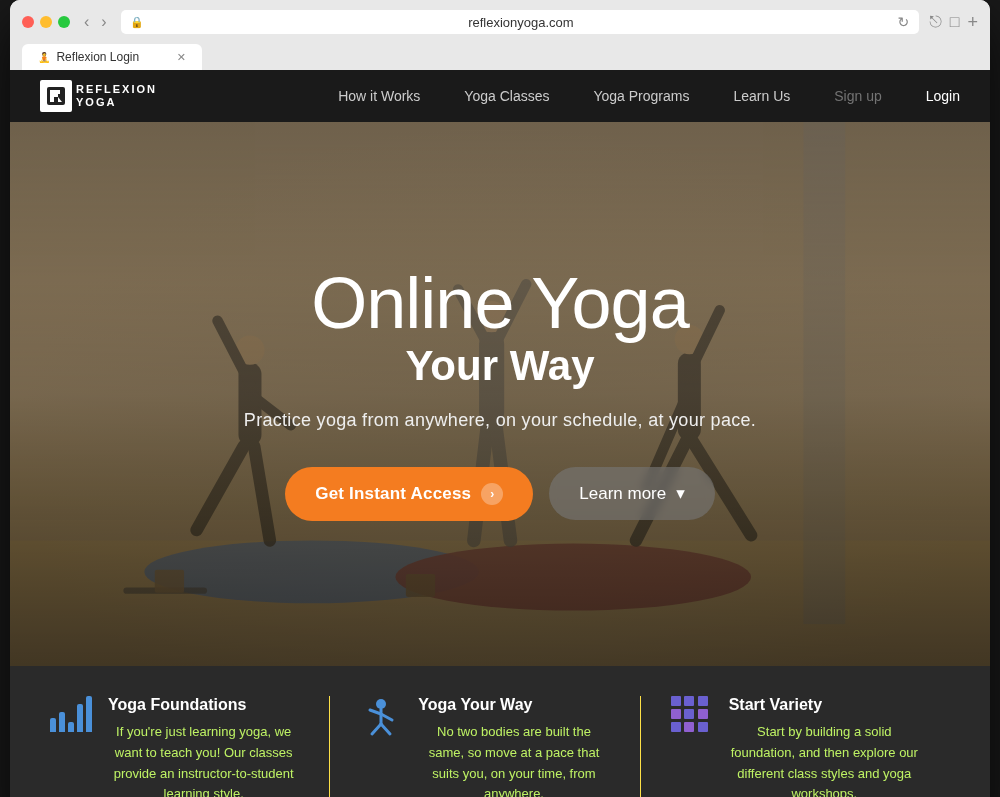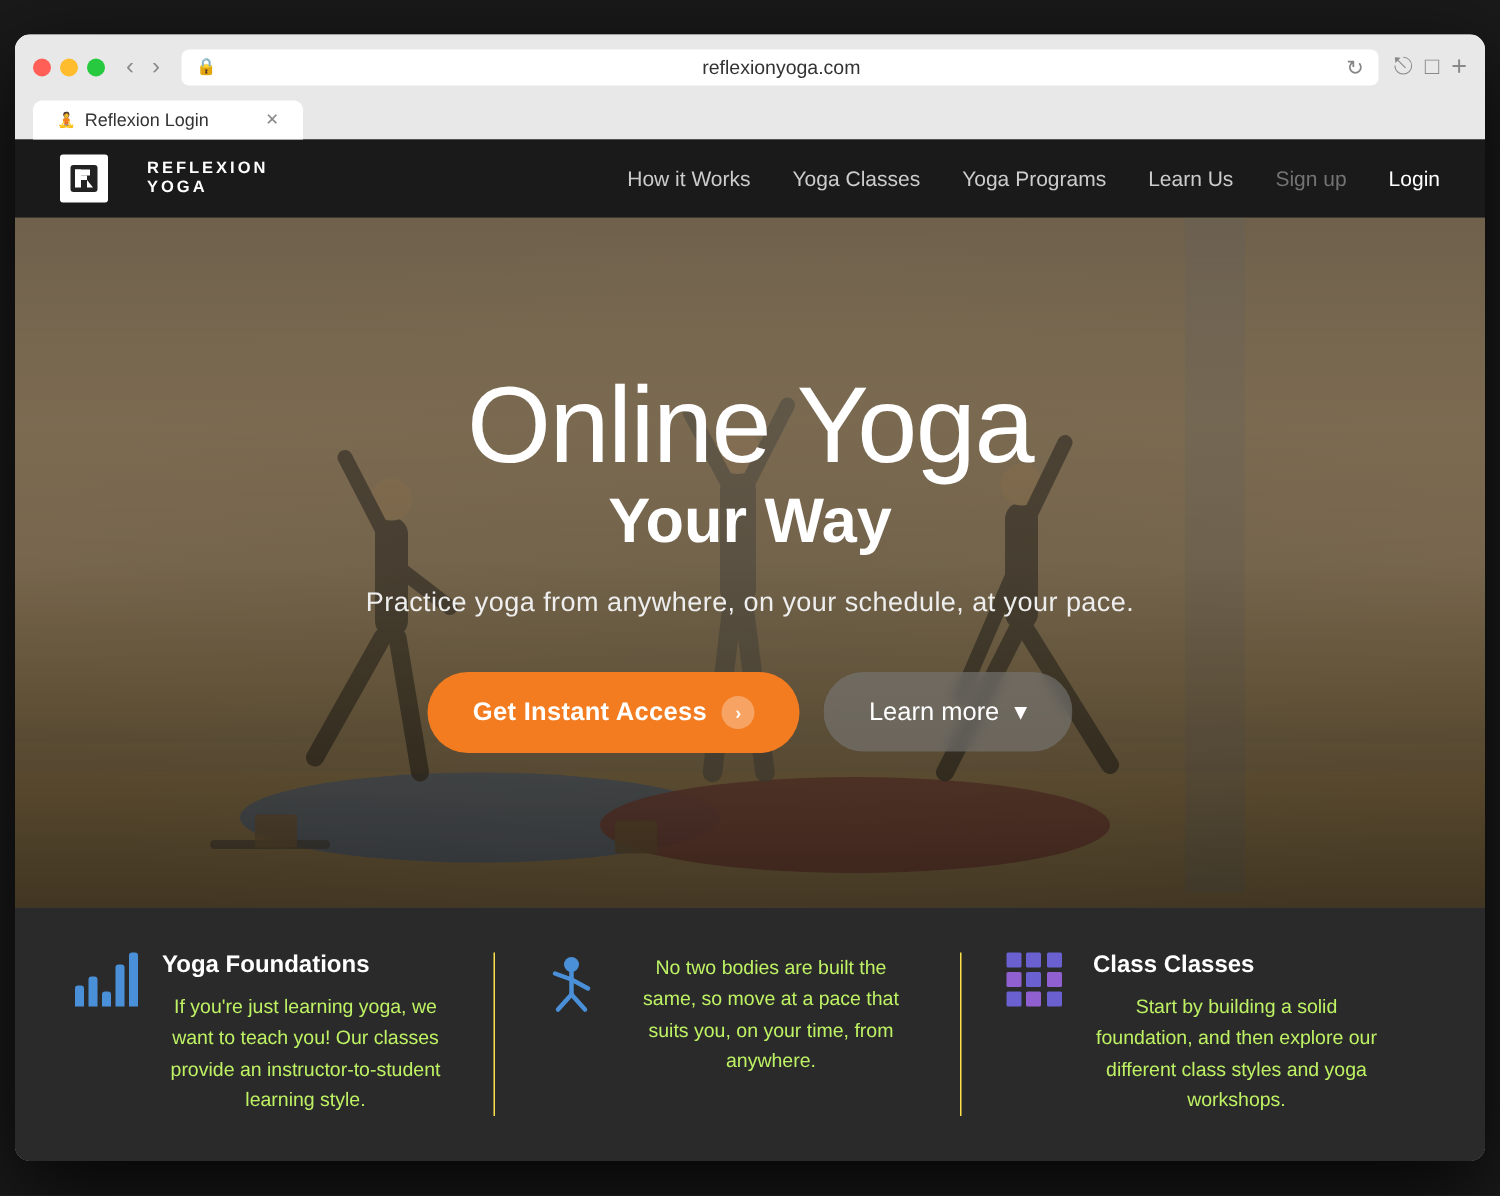"REFLEXION" .logo { gap: 26px -> 4px }
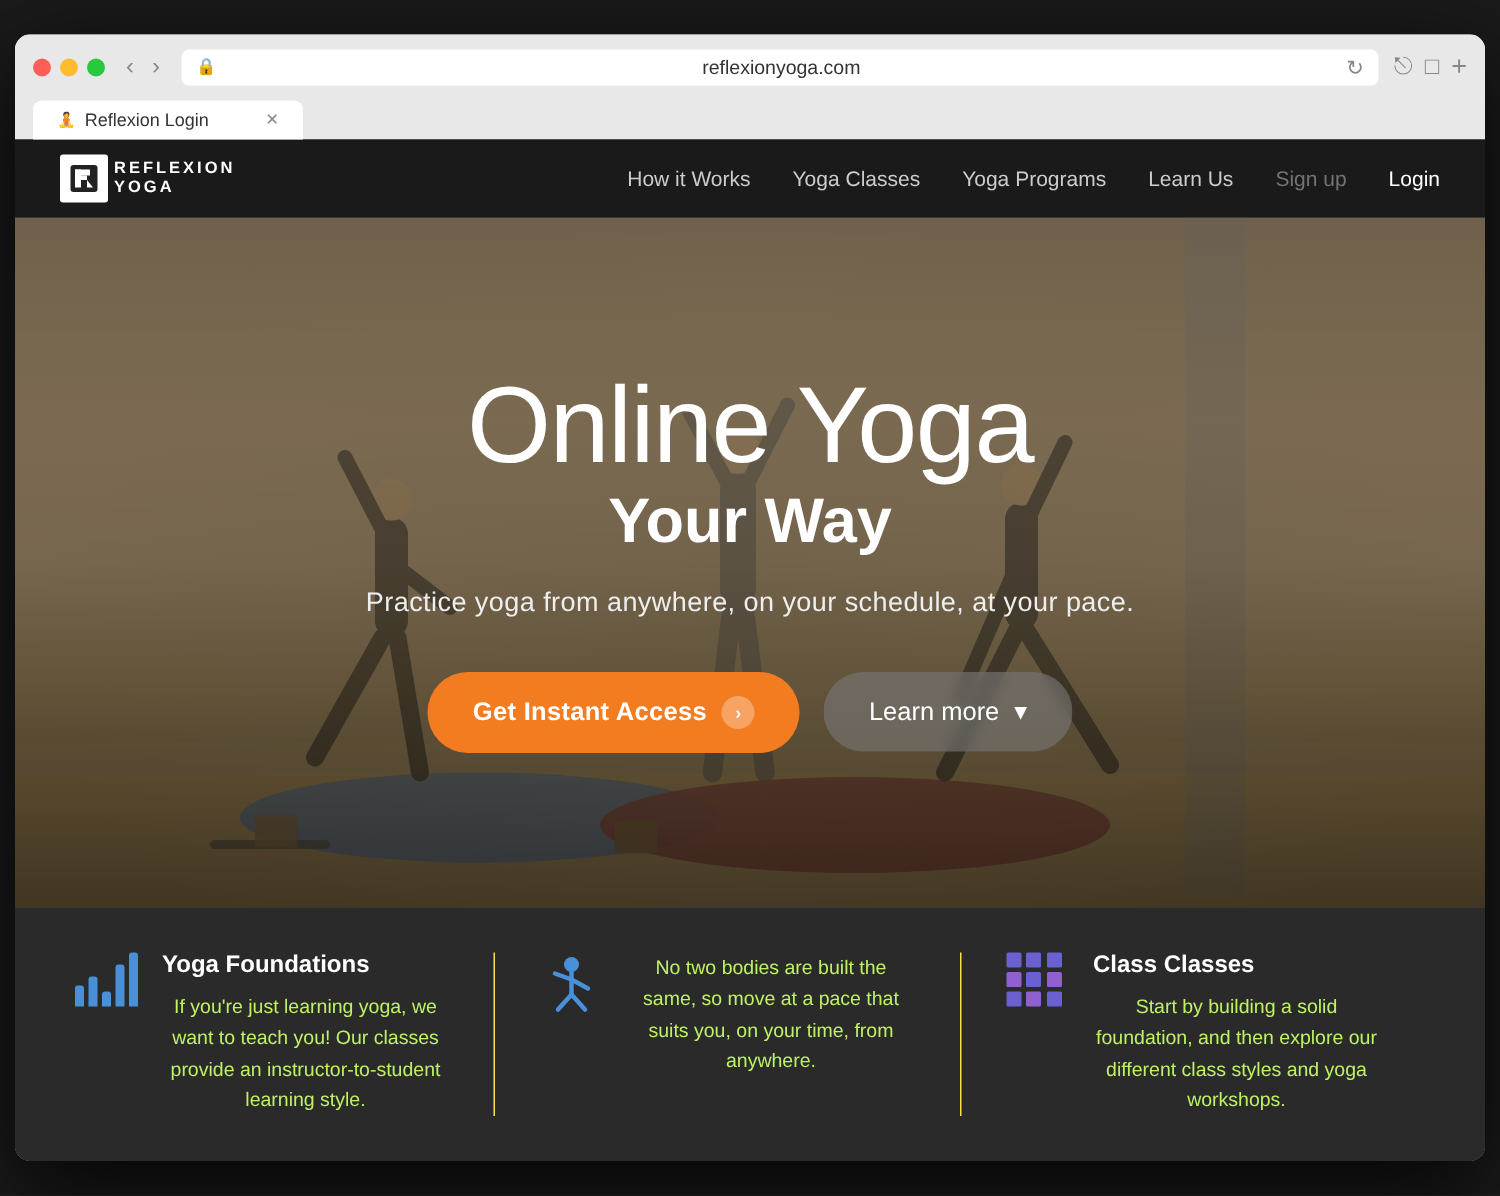"How it Works" .nav-links { gap: 28px -> 44px }
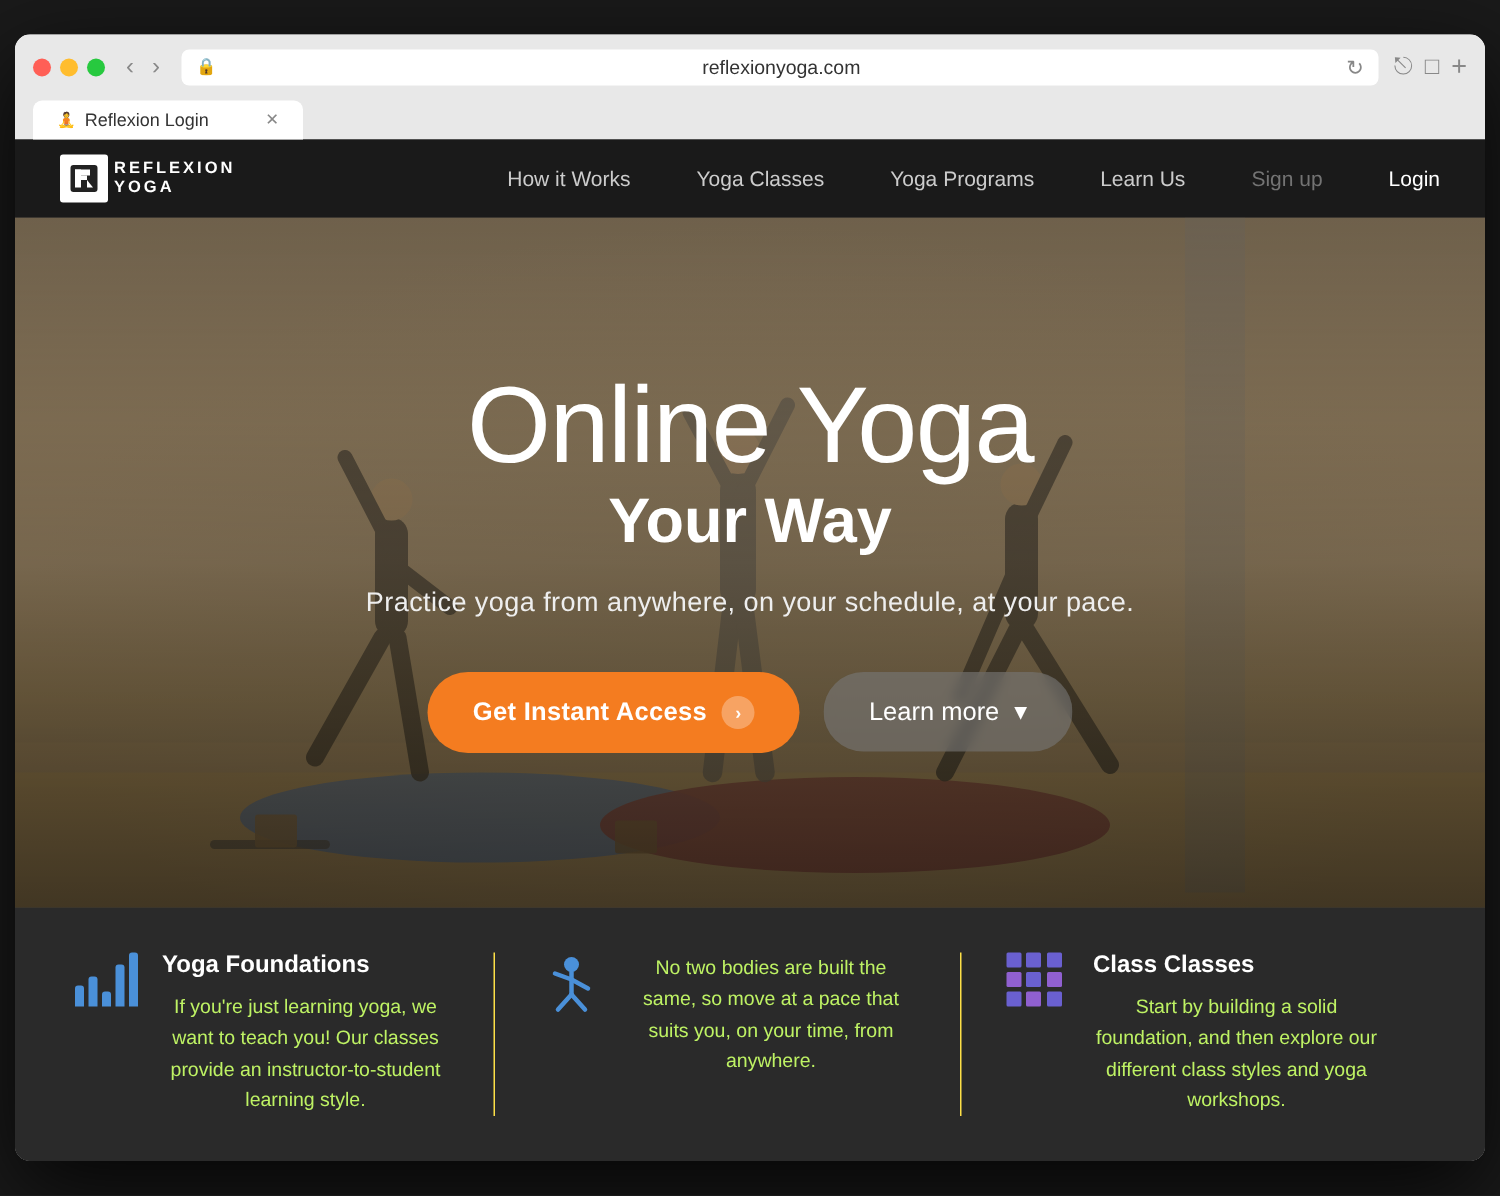"Online Yoga" .hero { height: 460px -> 544px }
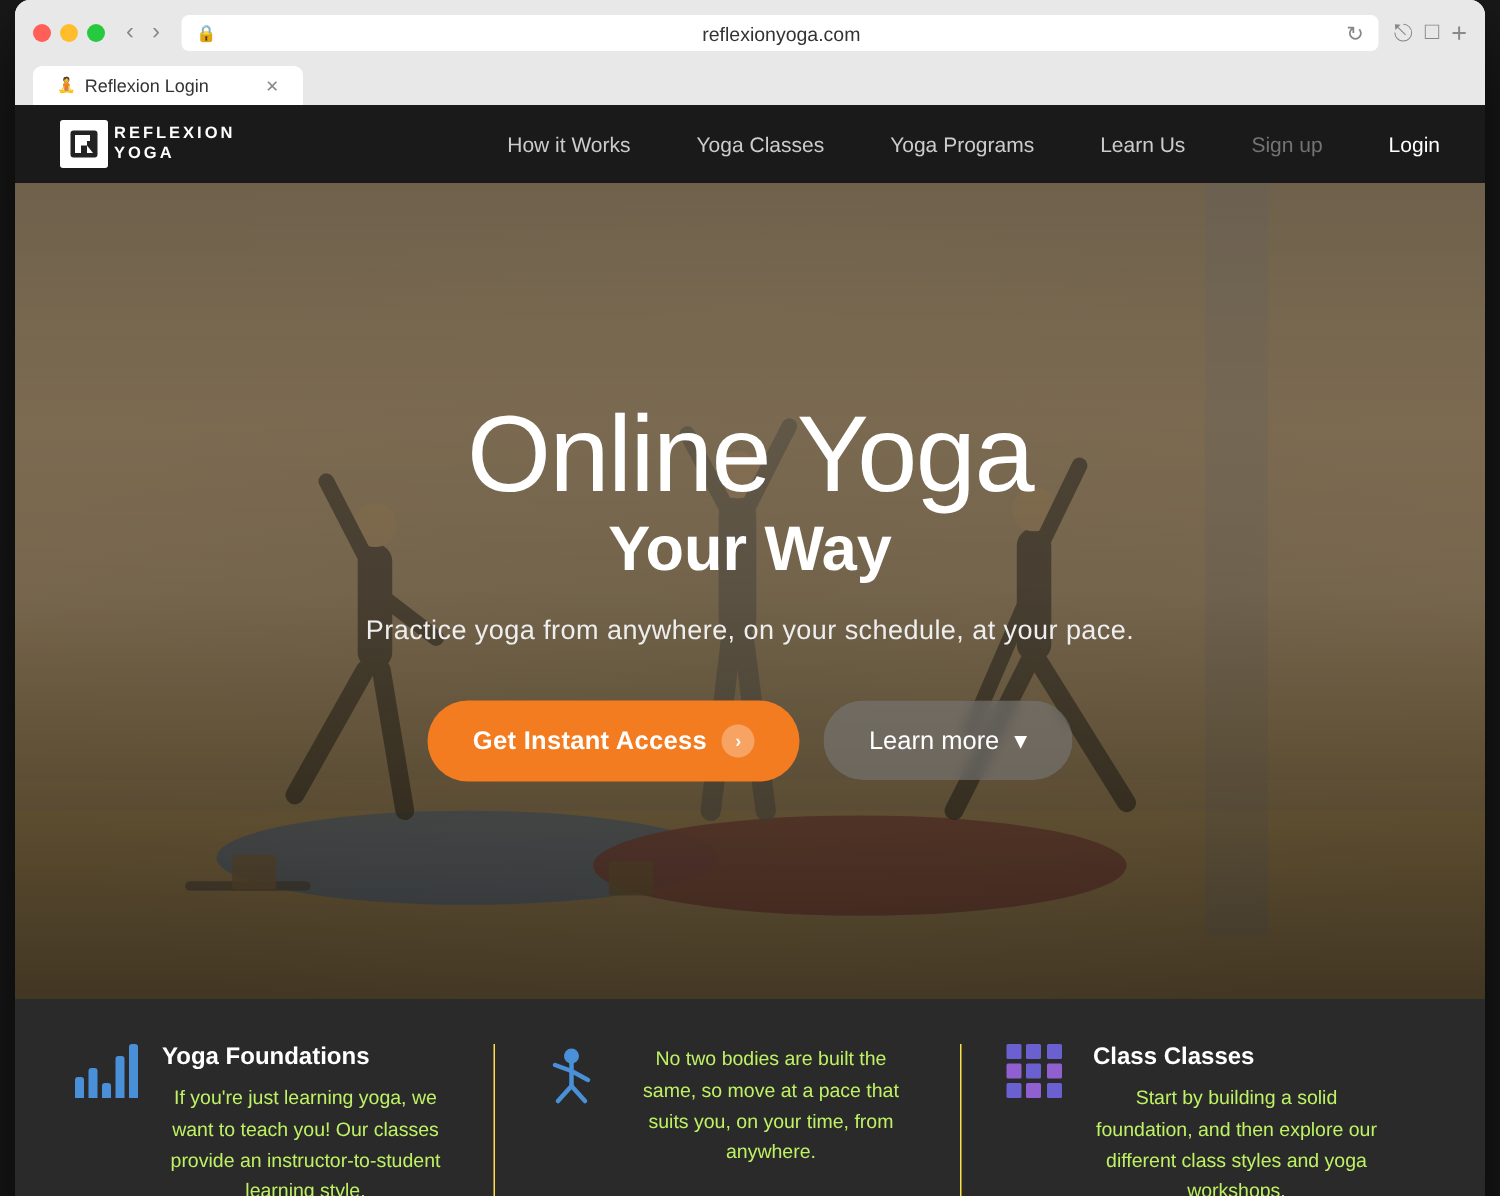"Yoga Your Way" div.feature-title { html: none -> <div>Yoga Your Way</div> }
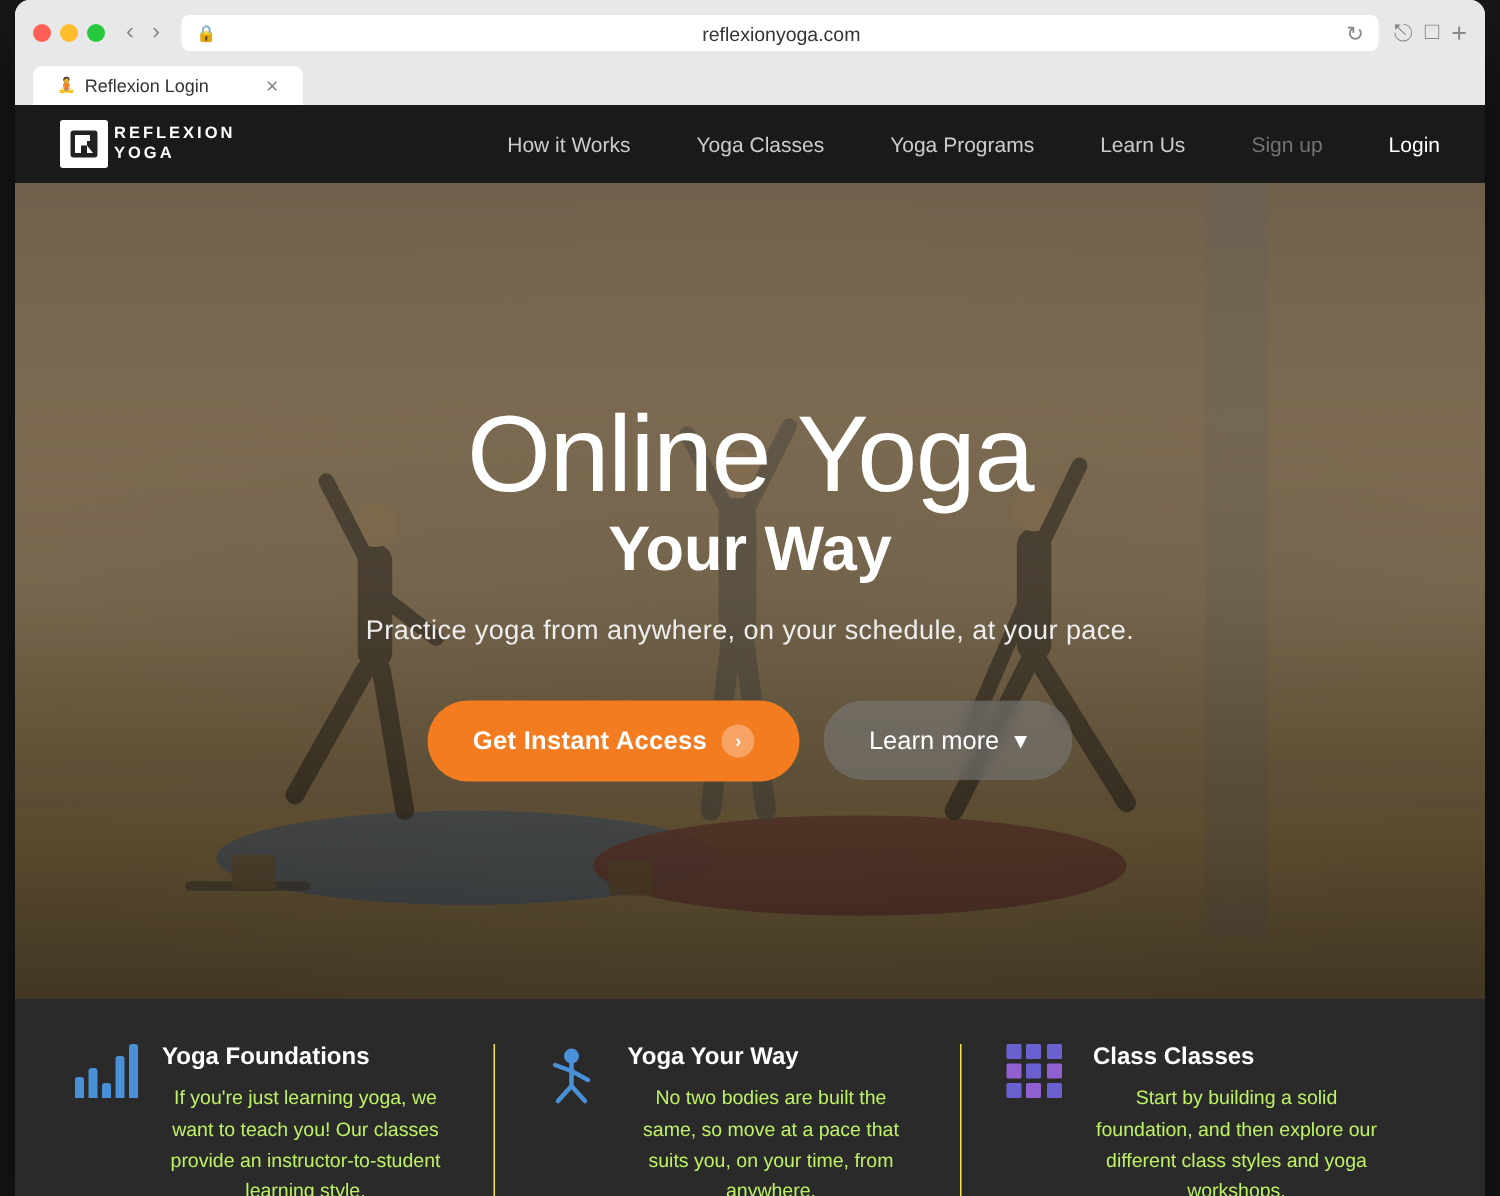"Class Classes" div.feature-title { text: Class Classes -> Start Variety }
